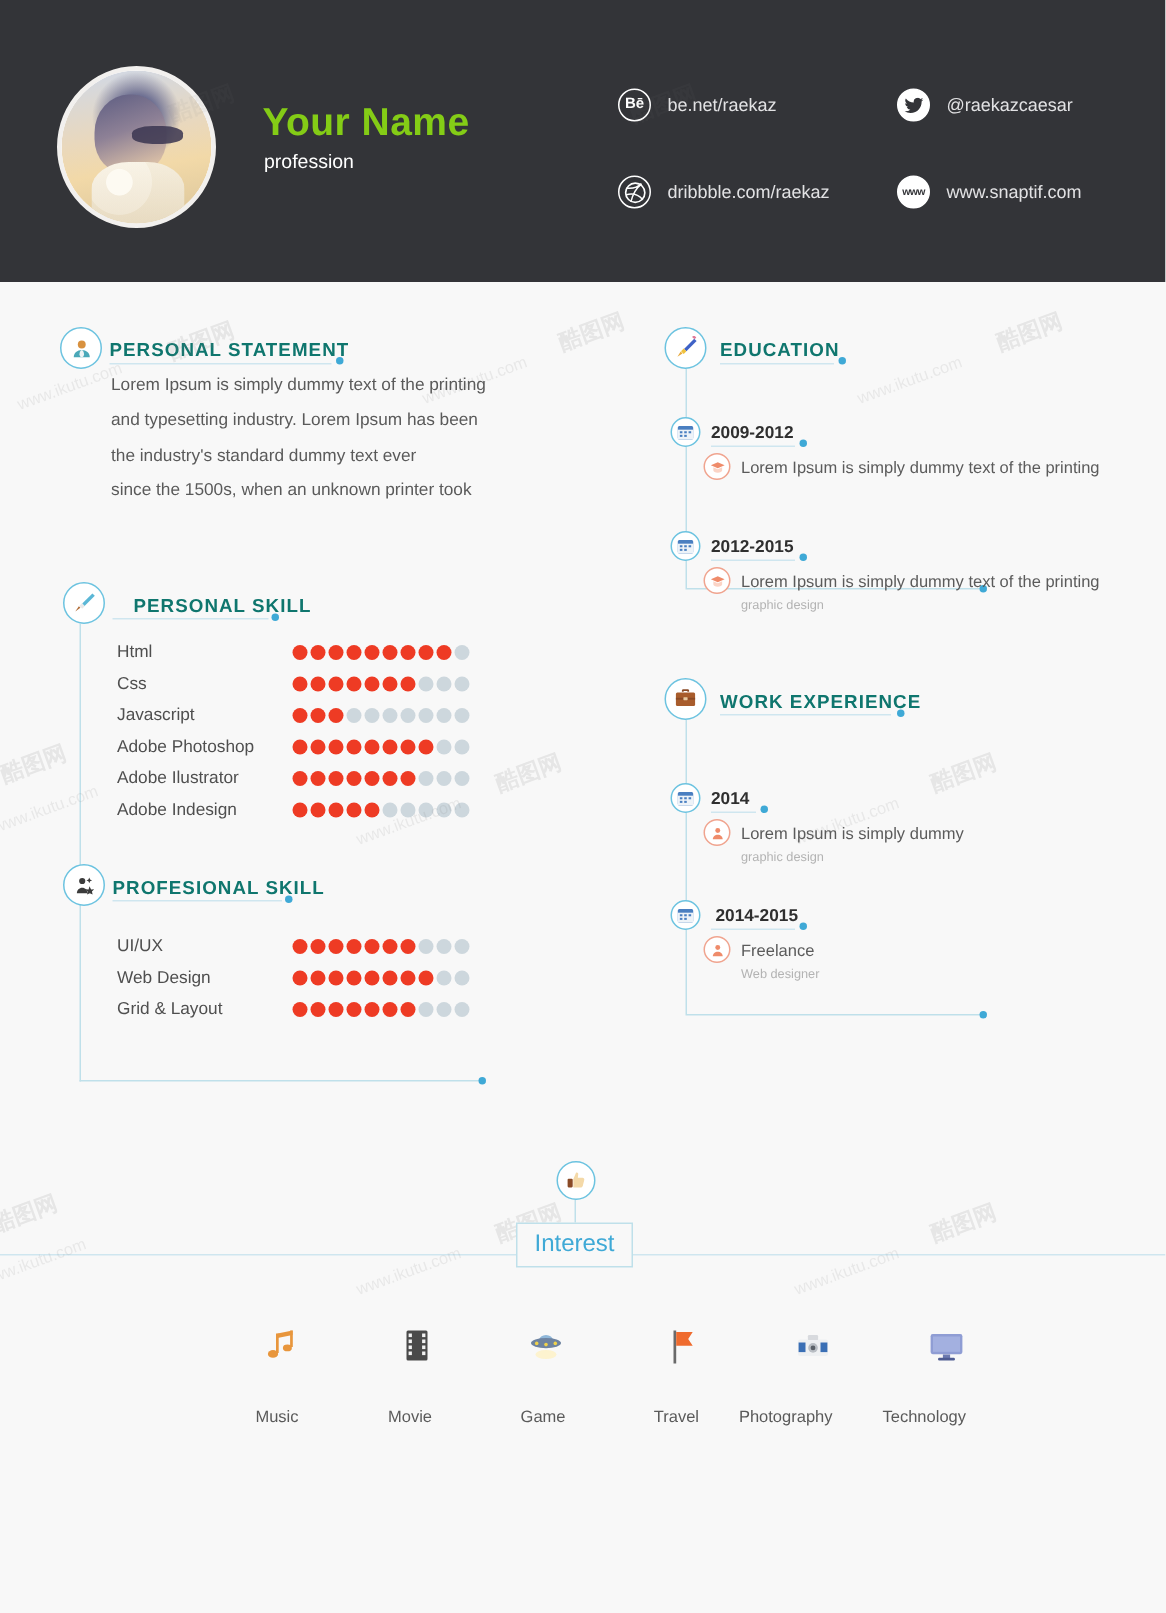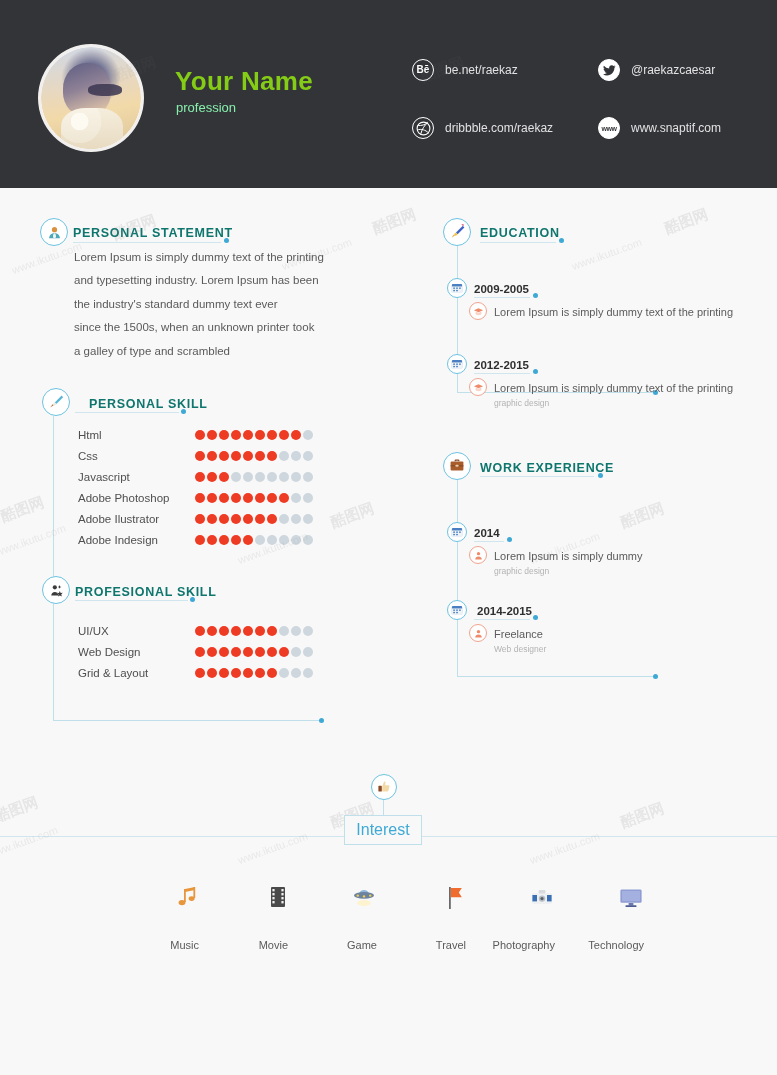"profession" .profession { color: #86efac -> #ffffff }
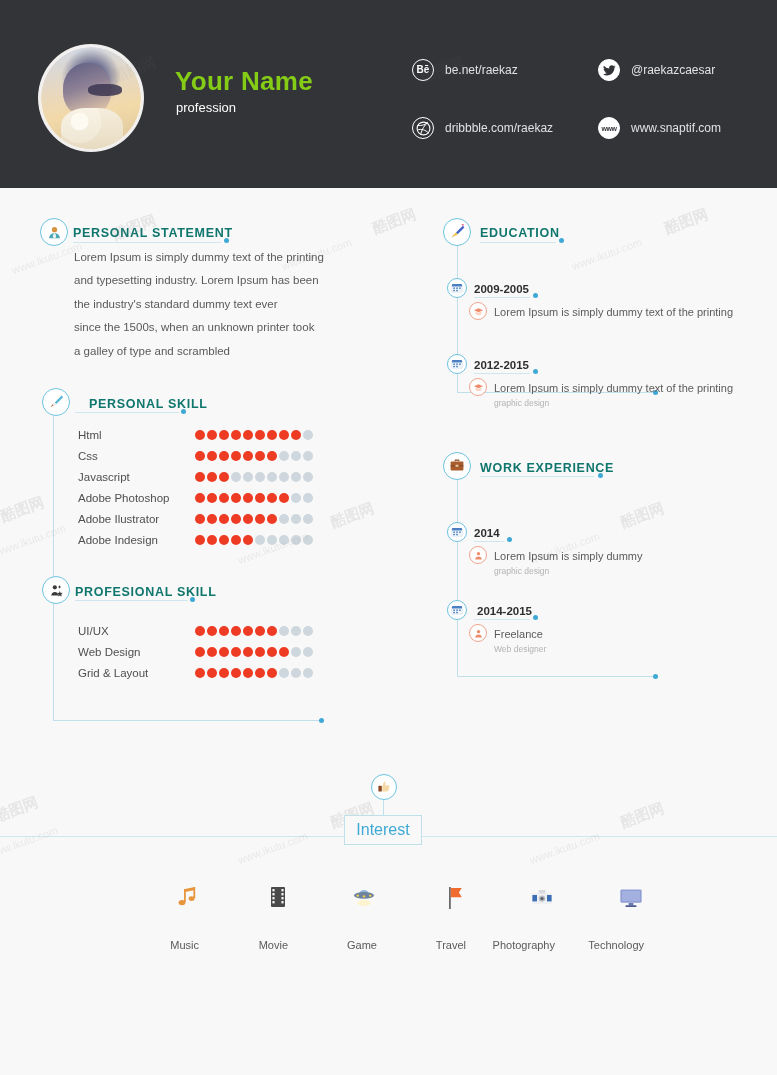"2009-2005" div.tl-date { text: 2009-2005 -> 2009-2012 }
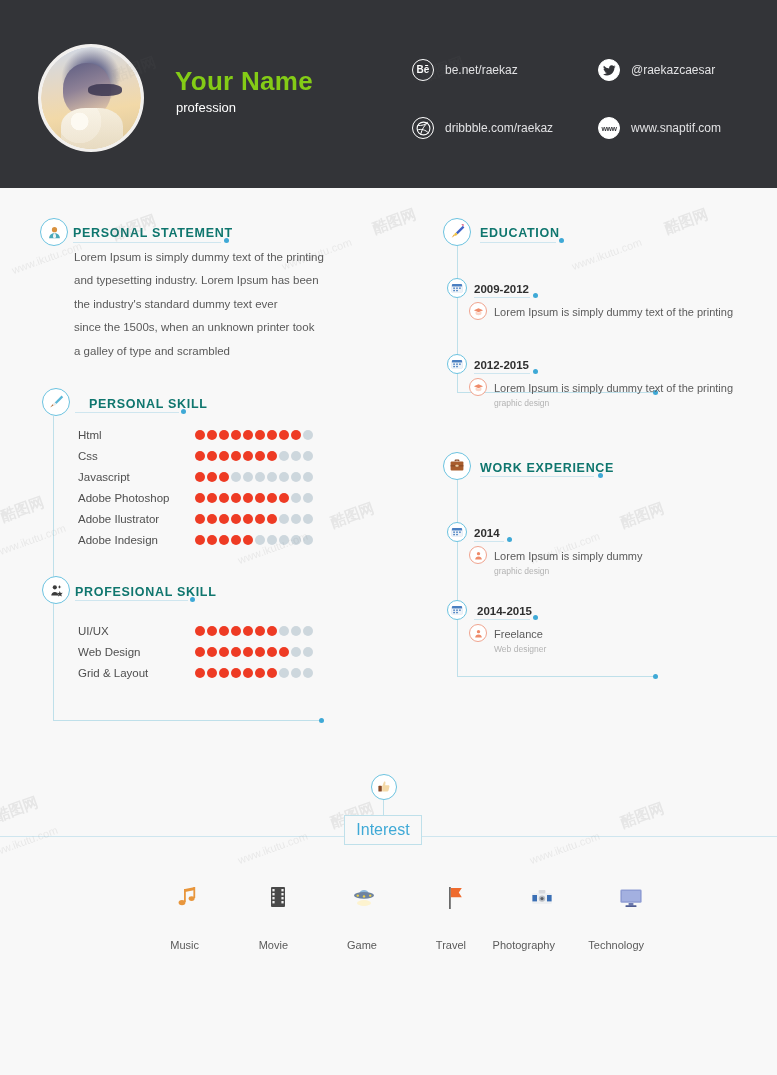"a galley of type and" p { html: <p>a galley of type and scrambled</p> -> none }
